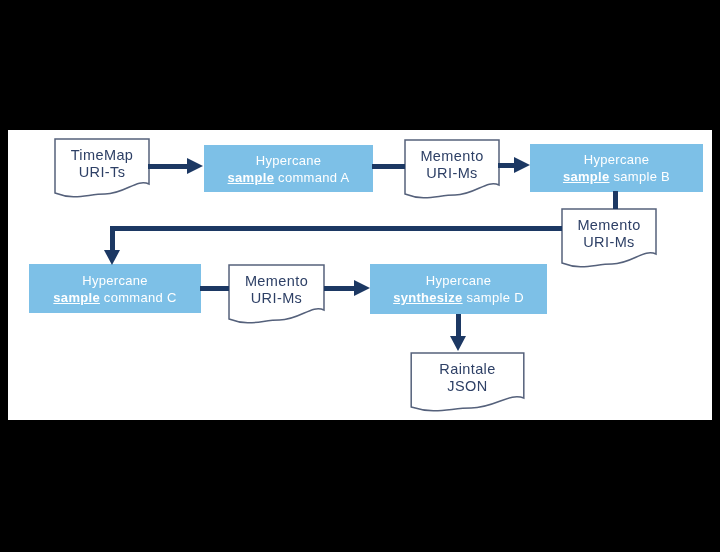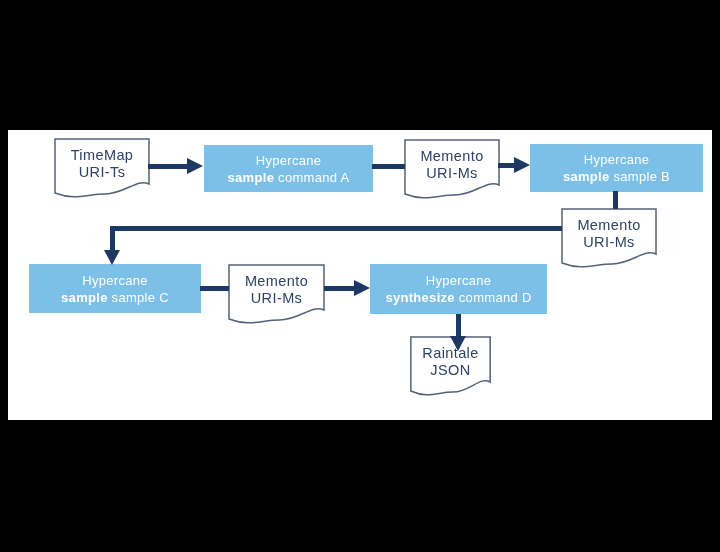"sample" .bluebox b { text-decoration: none -> underline }
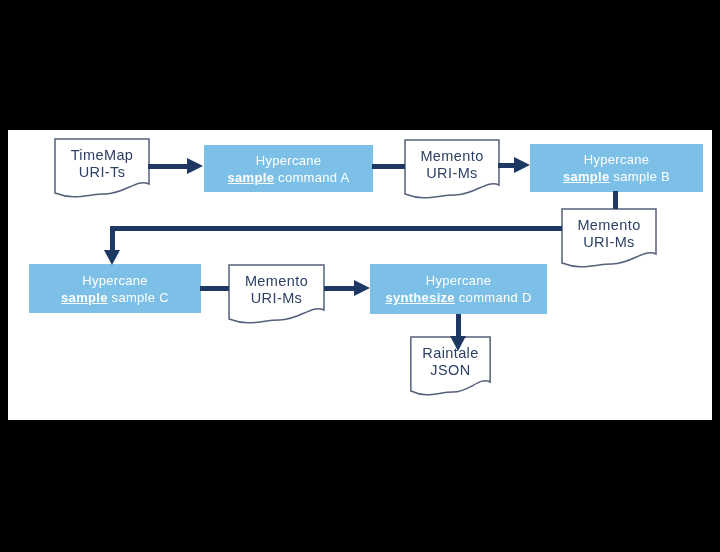"sample C" span { text: sample -> command }
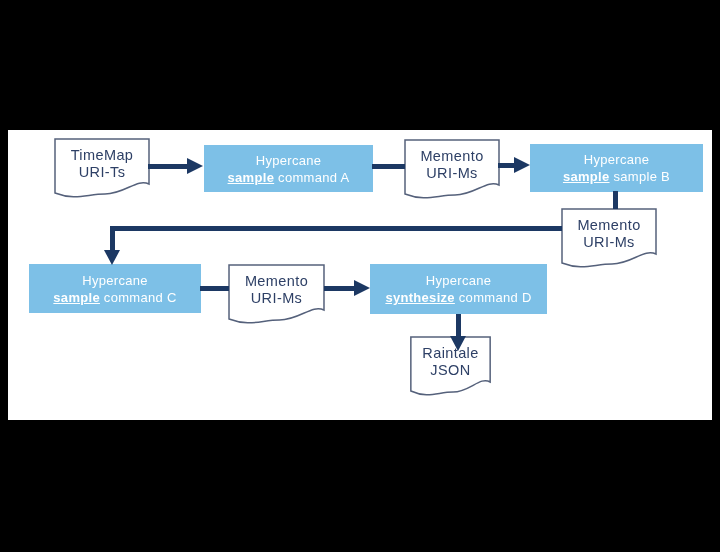"command D" span { text: command -> sample }
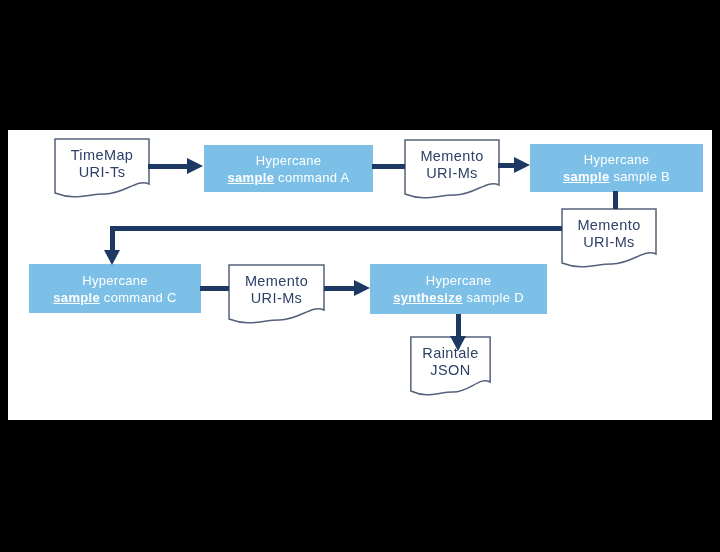"Raintale" #doc-raintale { top: 336px -> 352px; width: 81px -> 115px }
